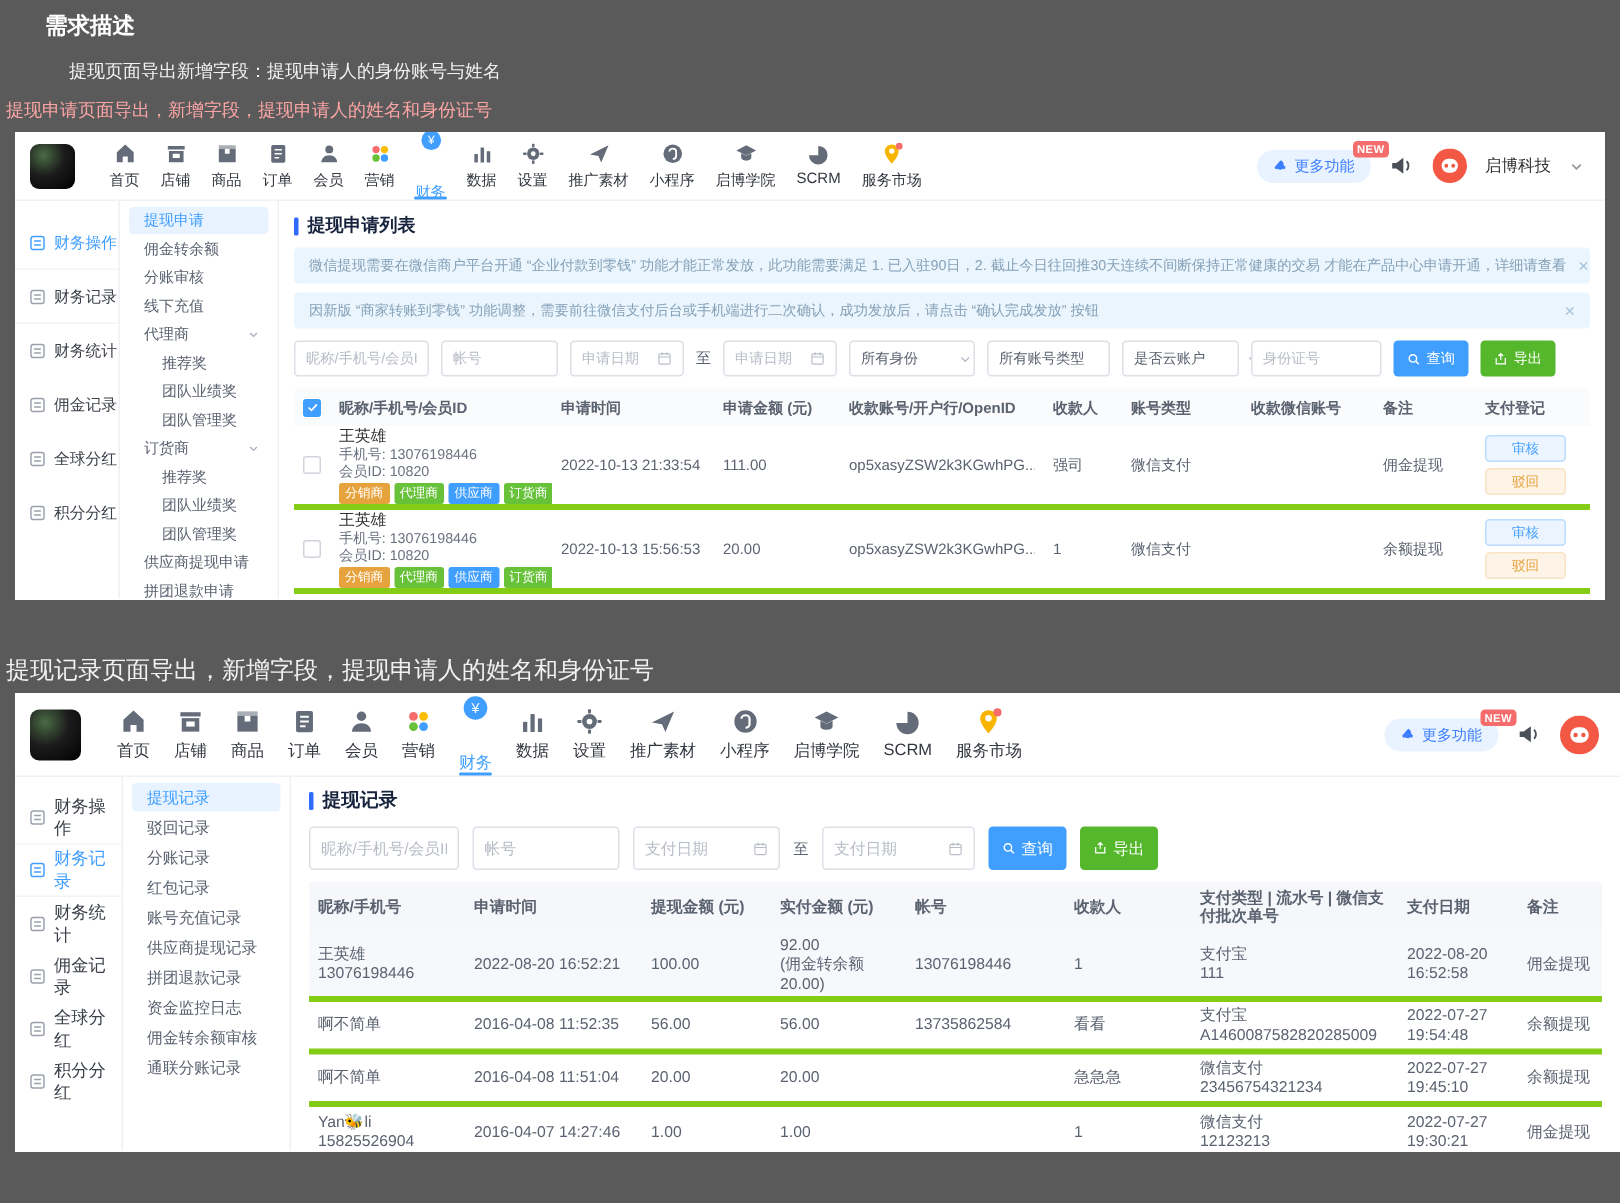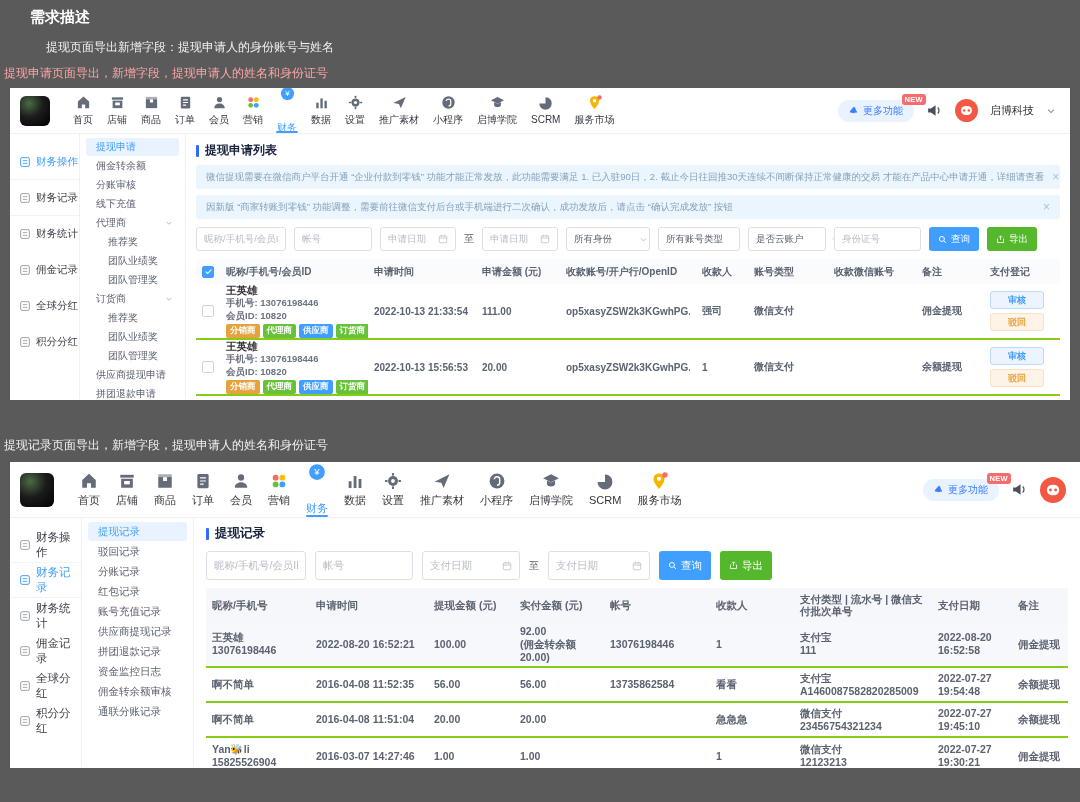"王英雄" .tbody-row { border-bottom: 2px solid #84cc16 -> 4px solid #84cc16; font-weight: bold -> none }
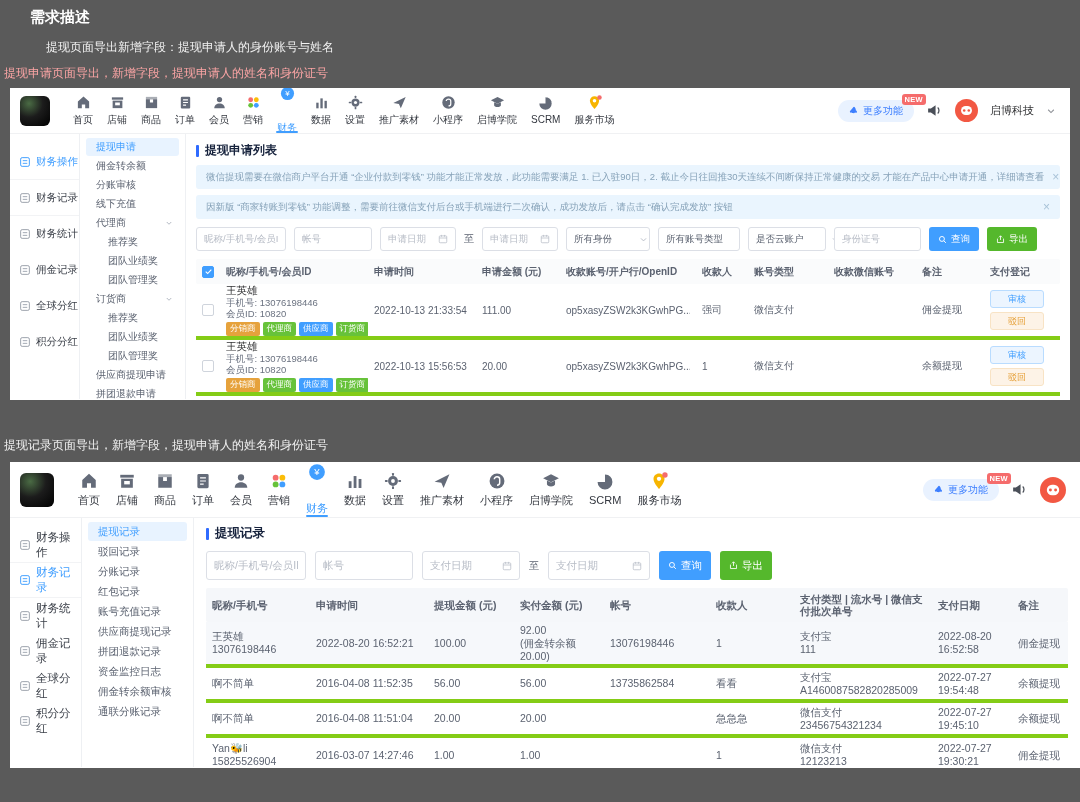"提现记录页面导出，新增字段，提现申请人的姓名和身份证号" .req-line3 { font-size: 12px -> 16px }
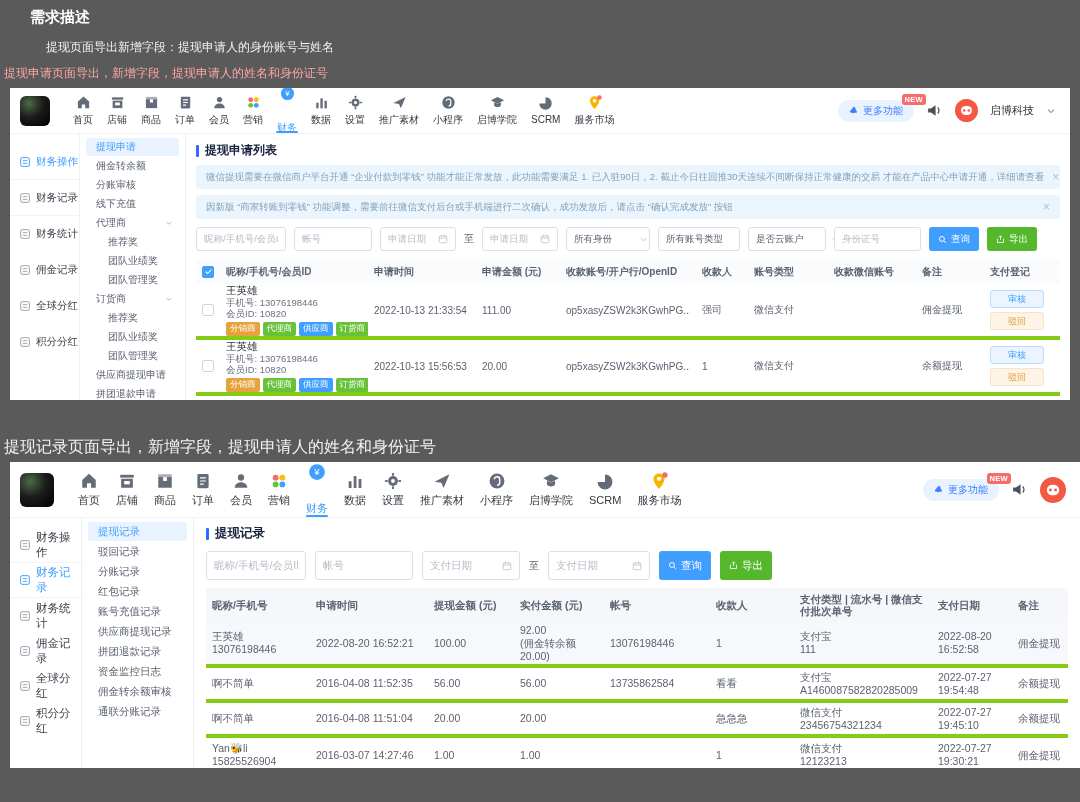"2016-03-07 14:27:46" span.cell-line { text: 2016-03-07 -> 2016-04-07 }
